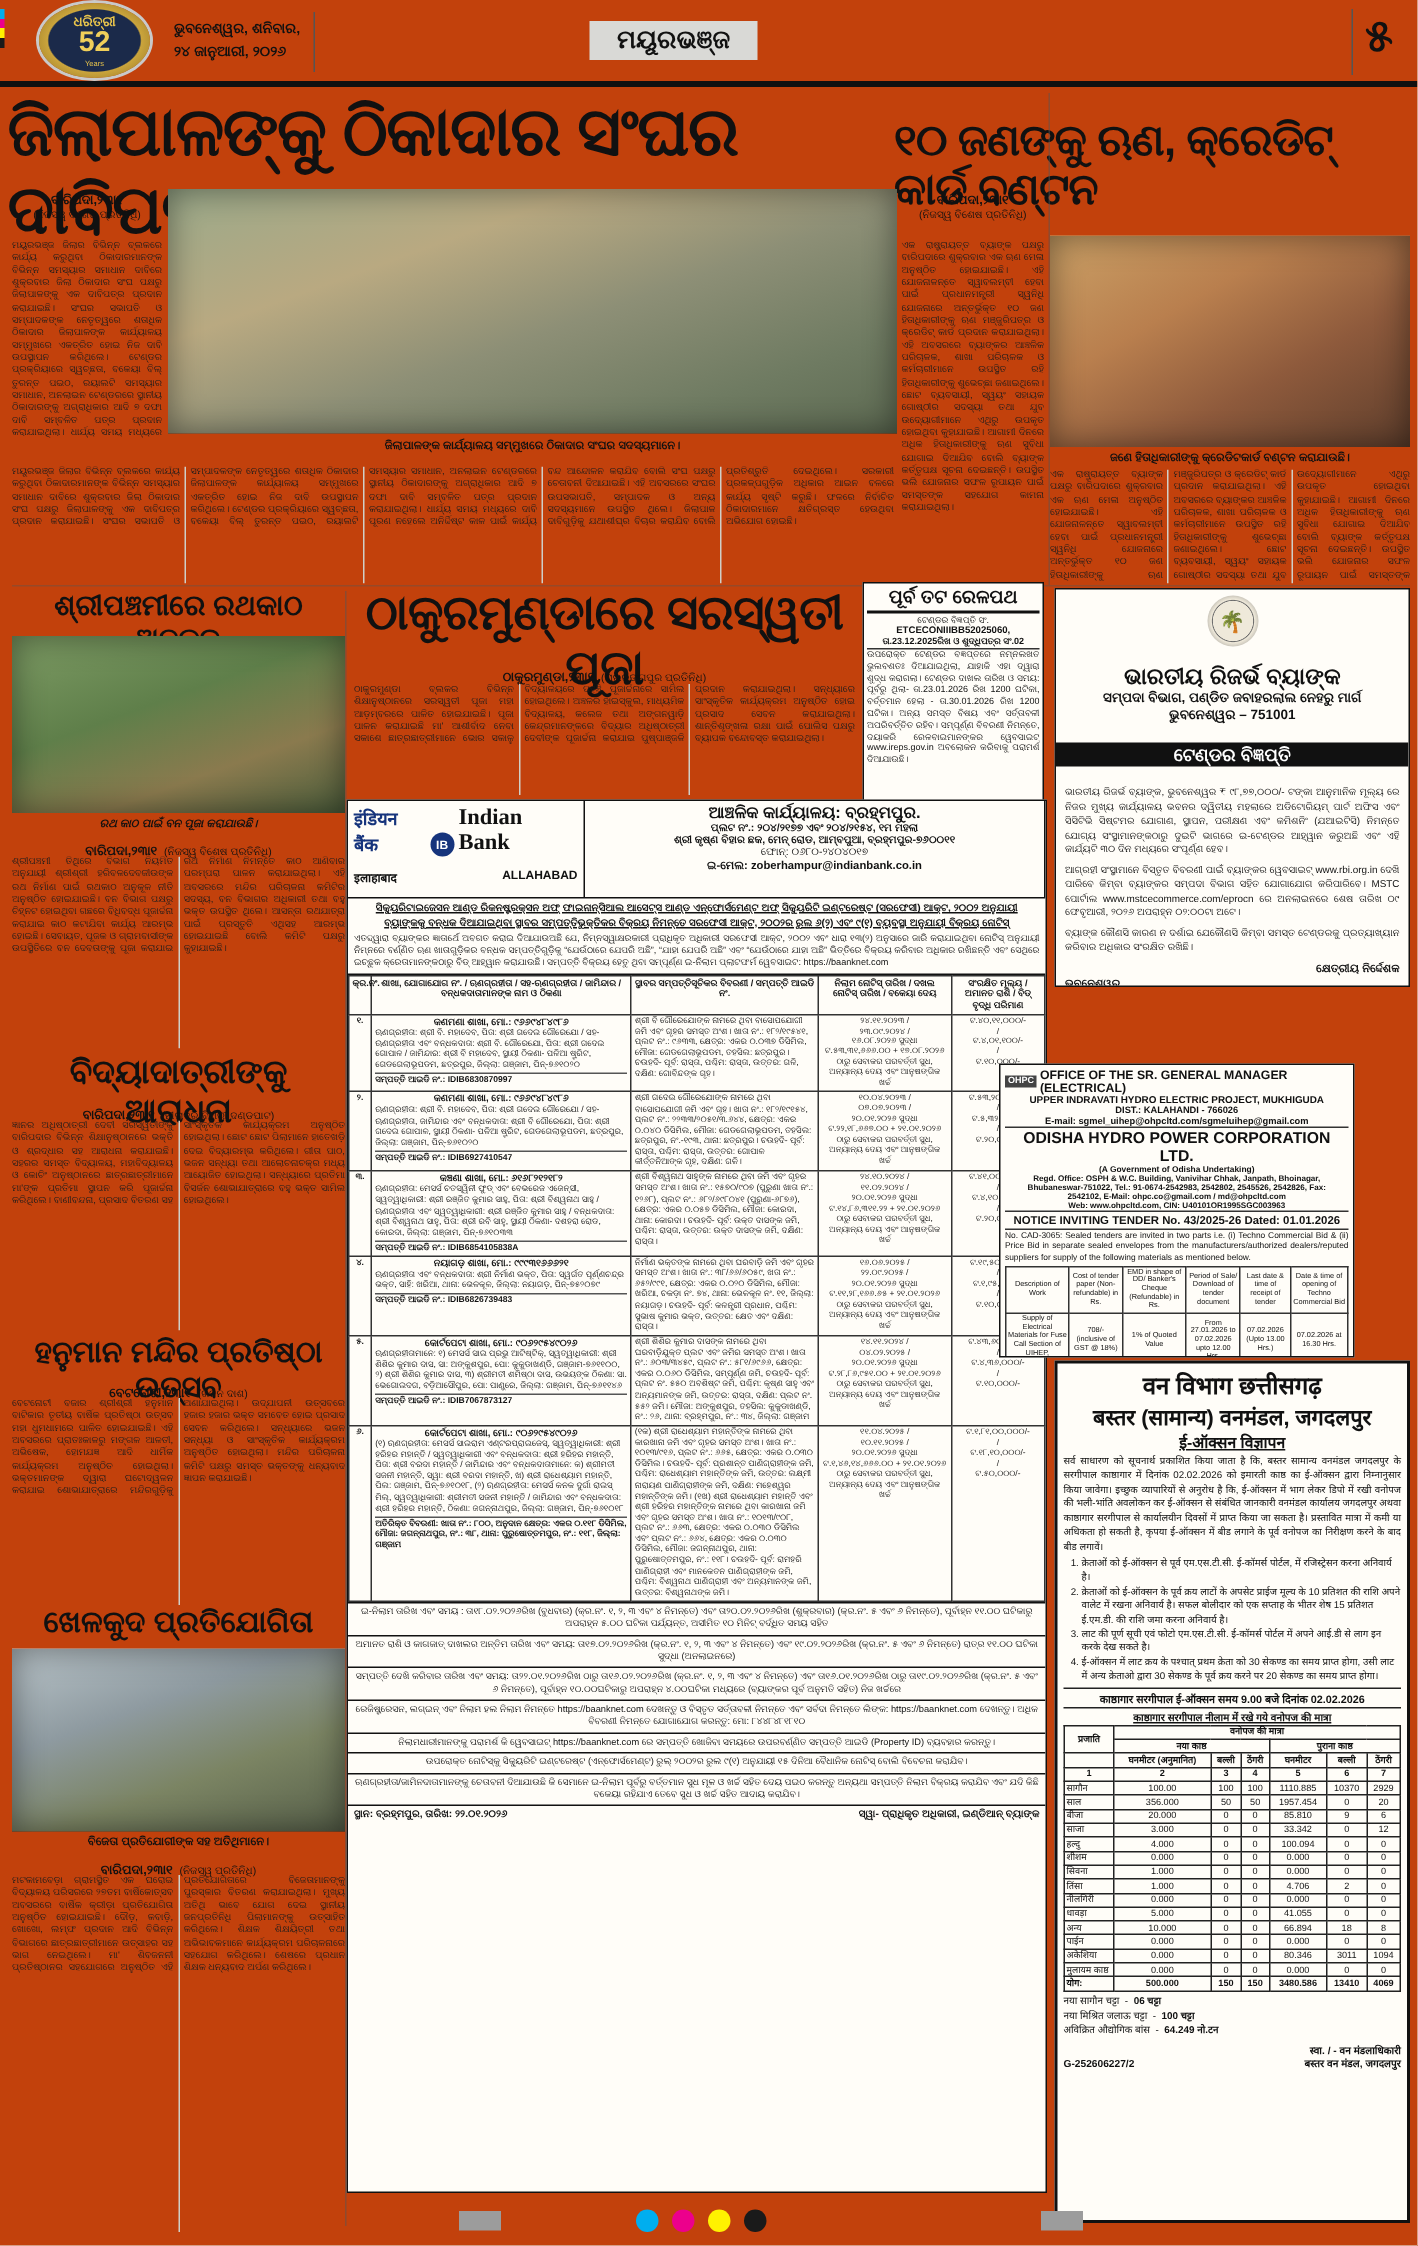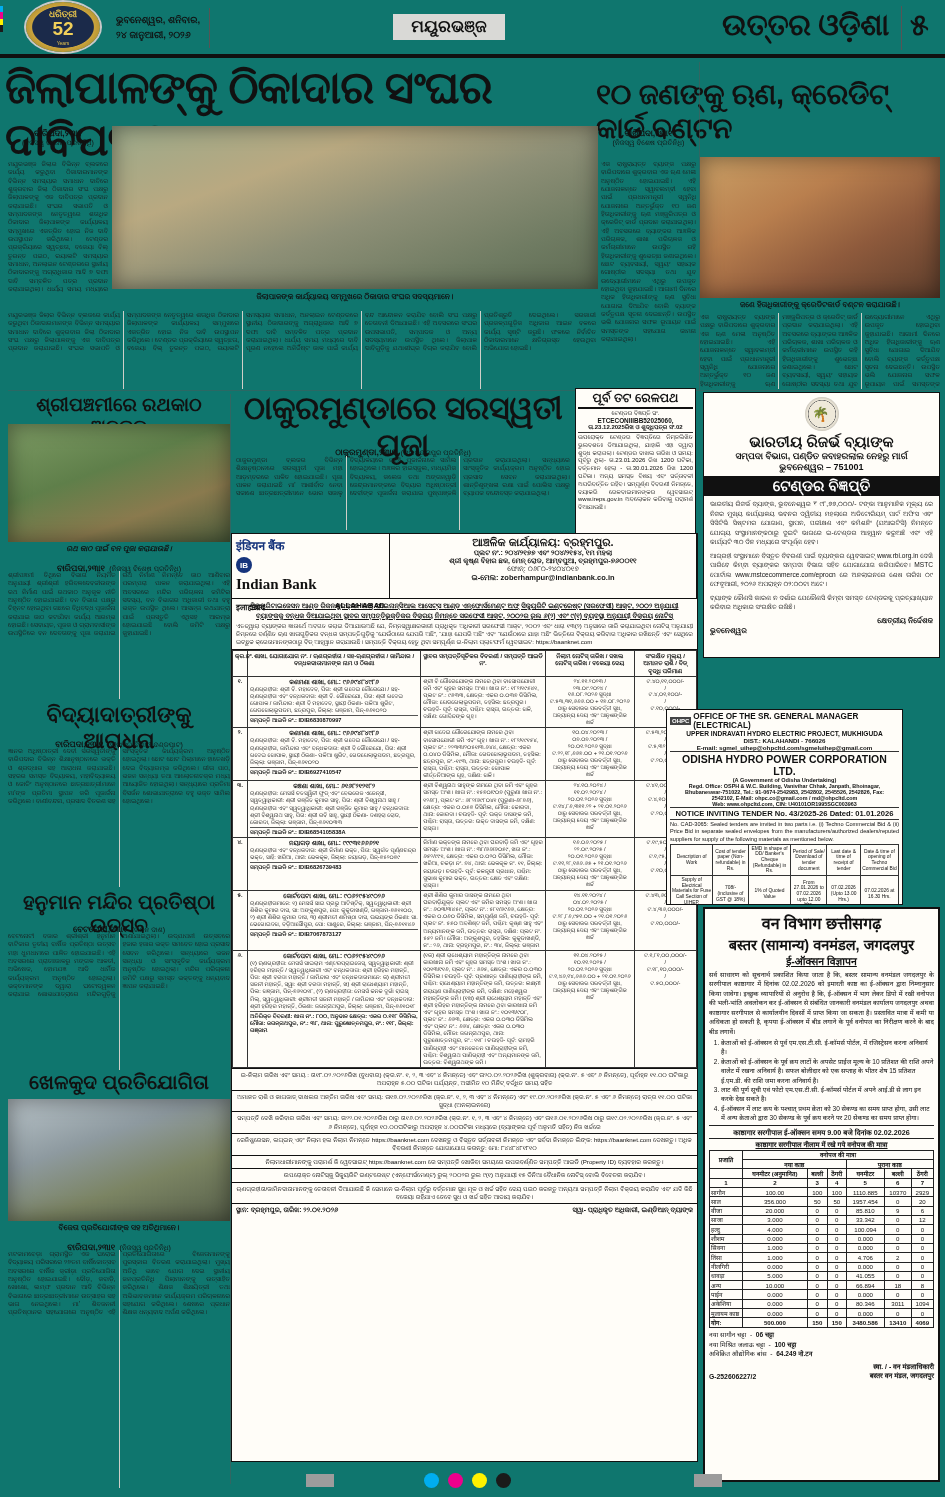"ଧରିତ୍ରୀ" #page { background: #0f766e -> #c2410c }
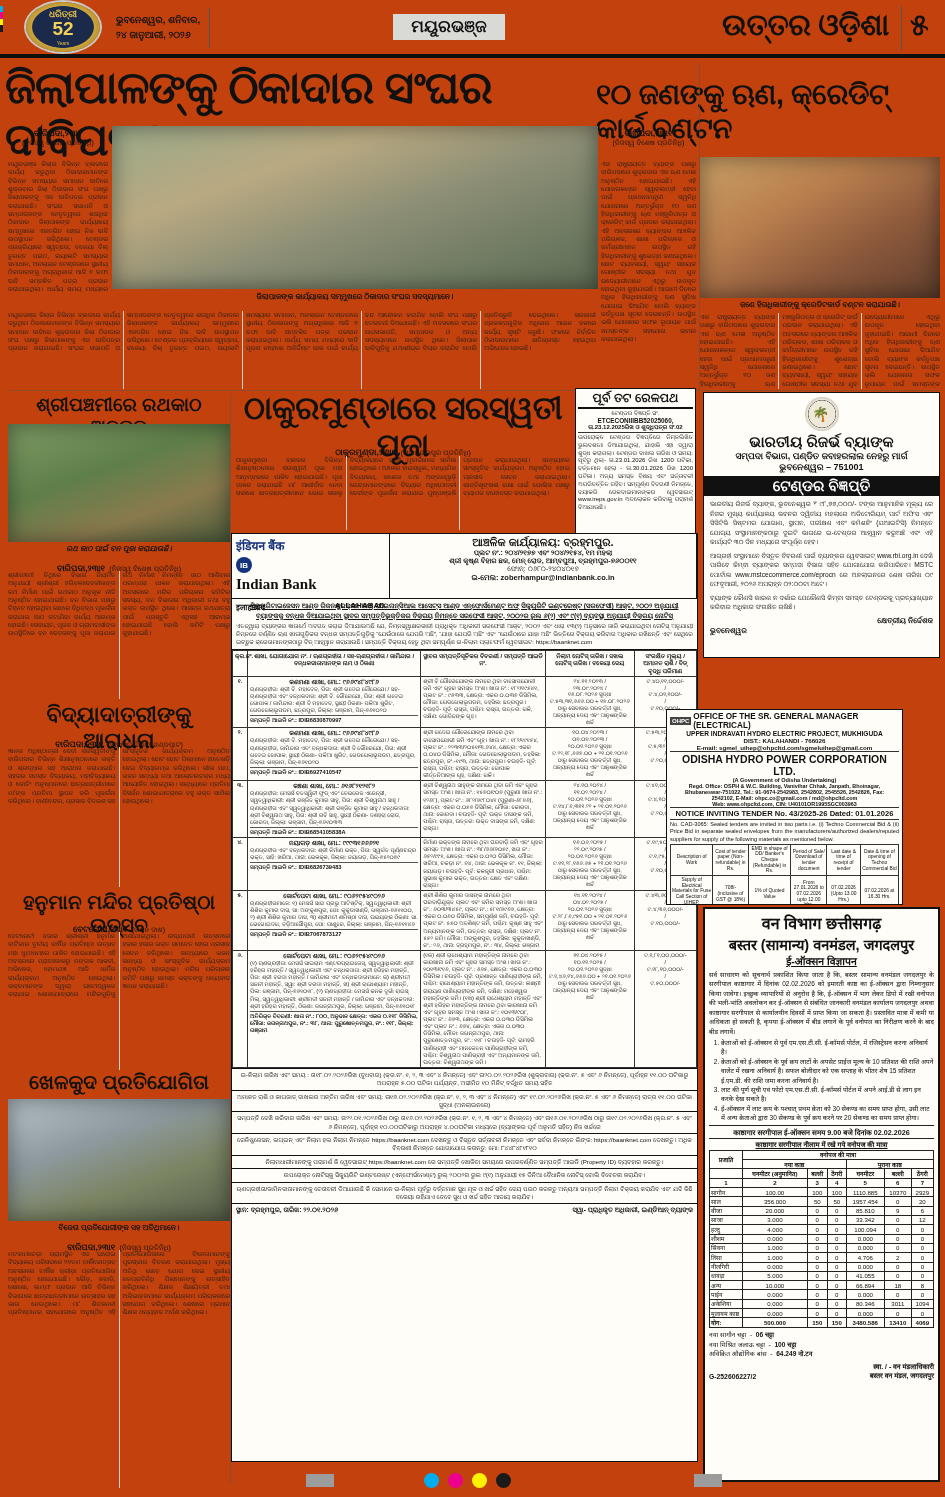"ଉତ୍ତର ଓଡ଼ିଶା" div.abs { html: <div>ଉତ୍ତର ଓଡ଼ିଶା</div> -> none }
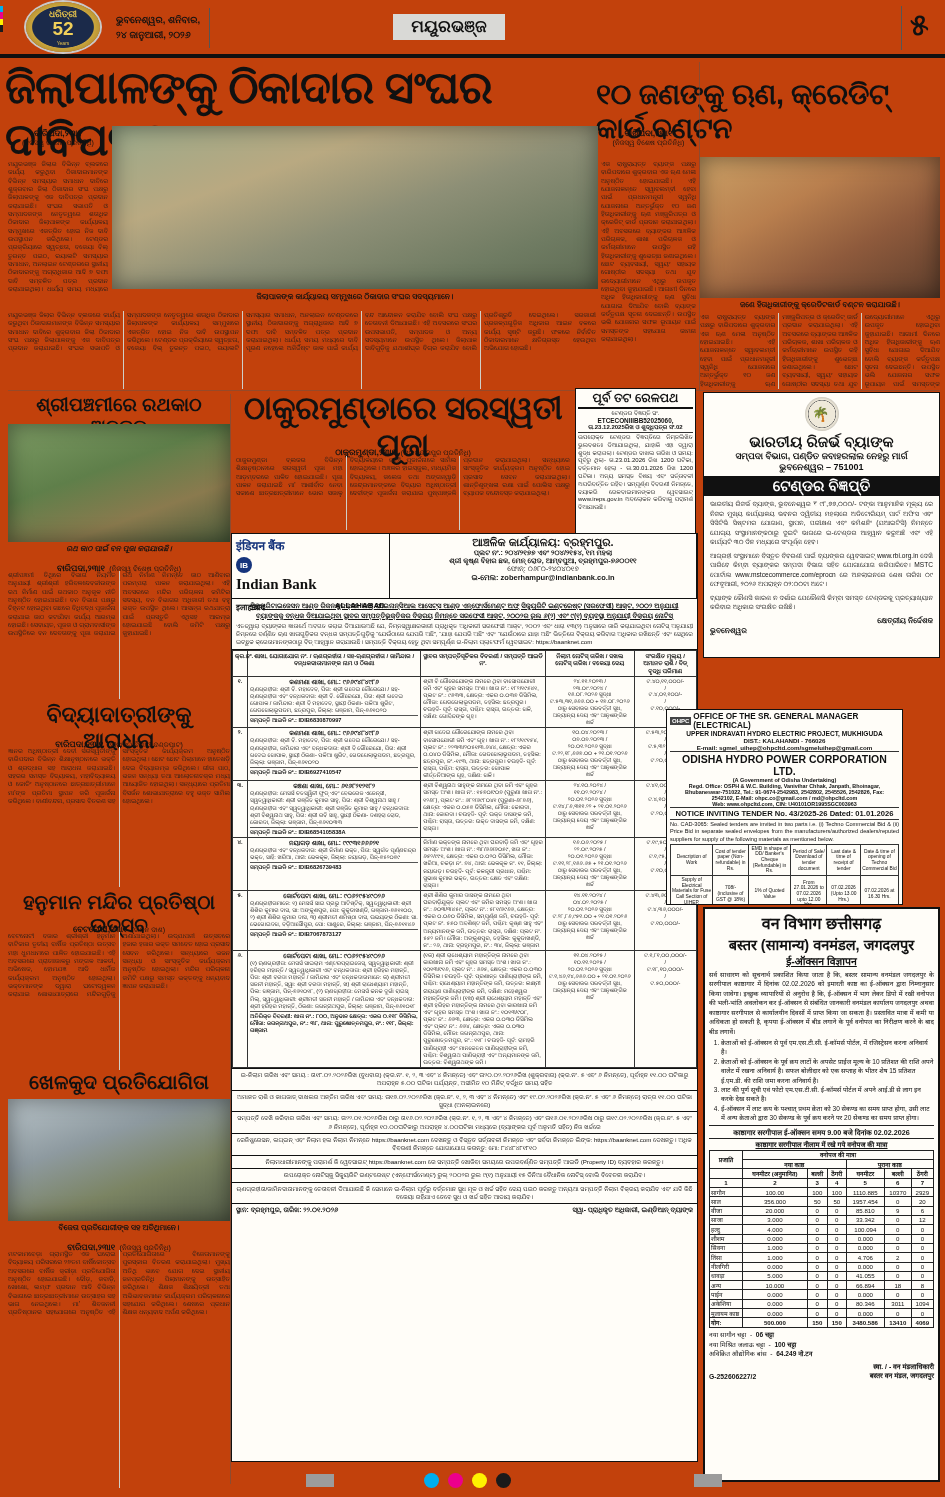"ଭାରତୀୟ ରିଜର୍ଭ ବ୍ୟାଙ୍କ" div.c { margin-top: 2px -> 12px }
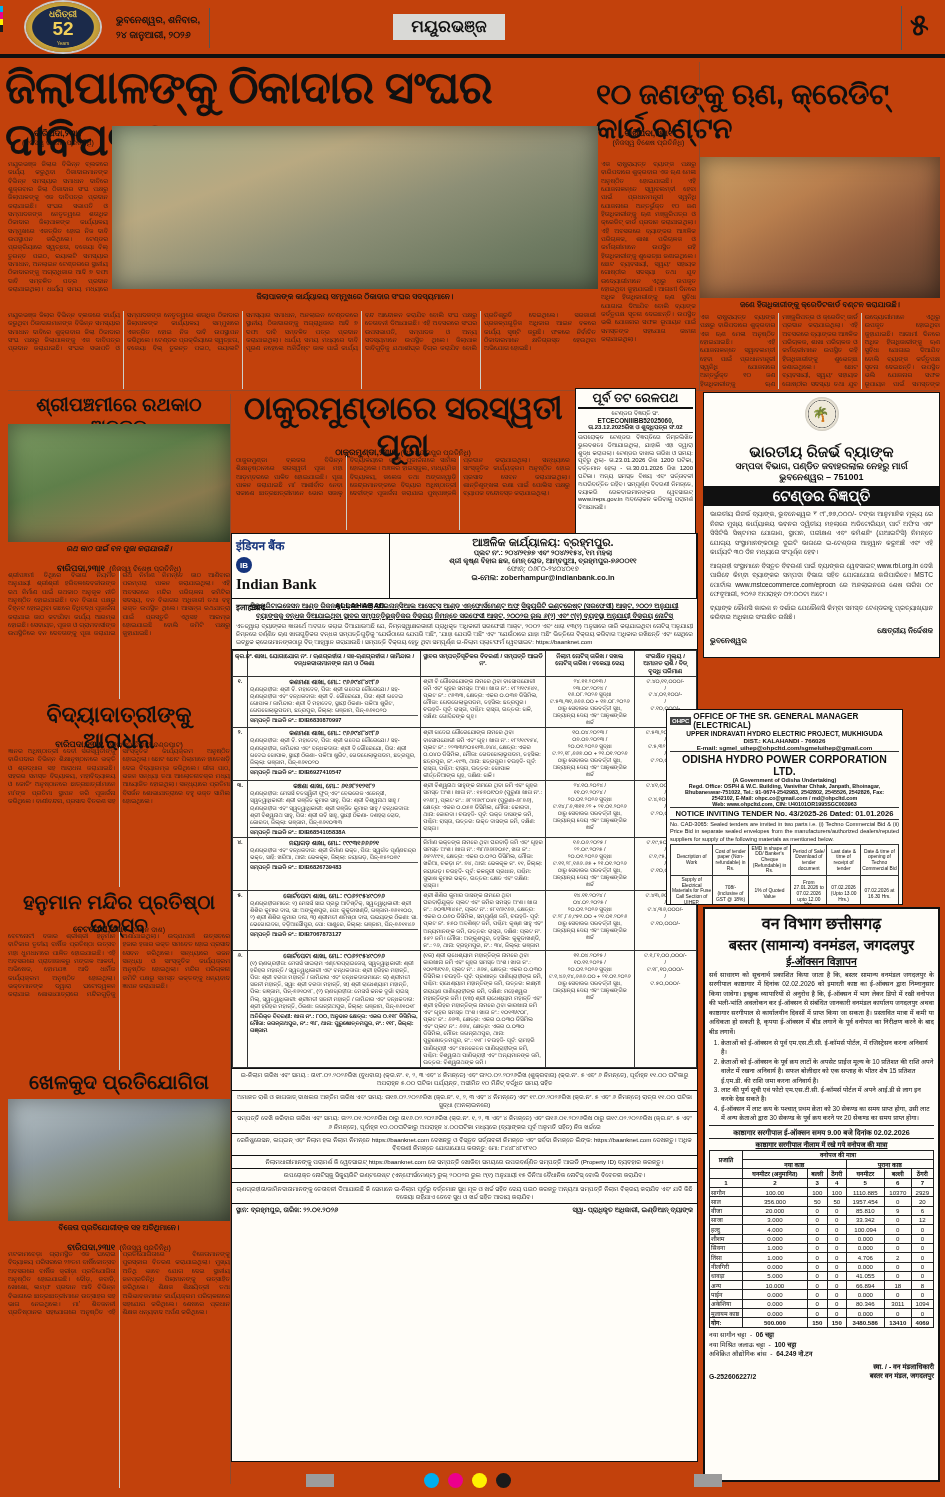"ଟେଣ୍ଡର ବିଜ୍ଞପ୍ତି" div.c { font-size: 15px -> 12px; margin: 3px -6px -> 13px -6px }
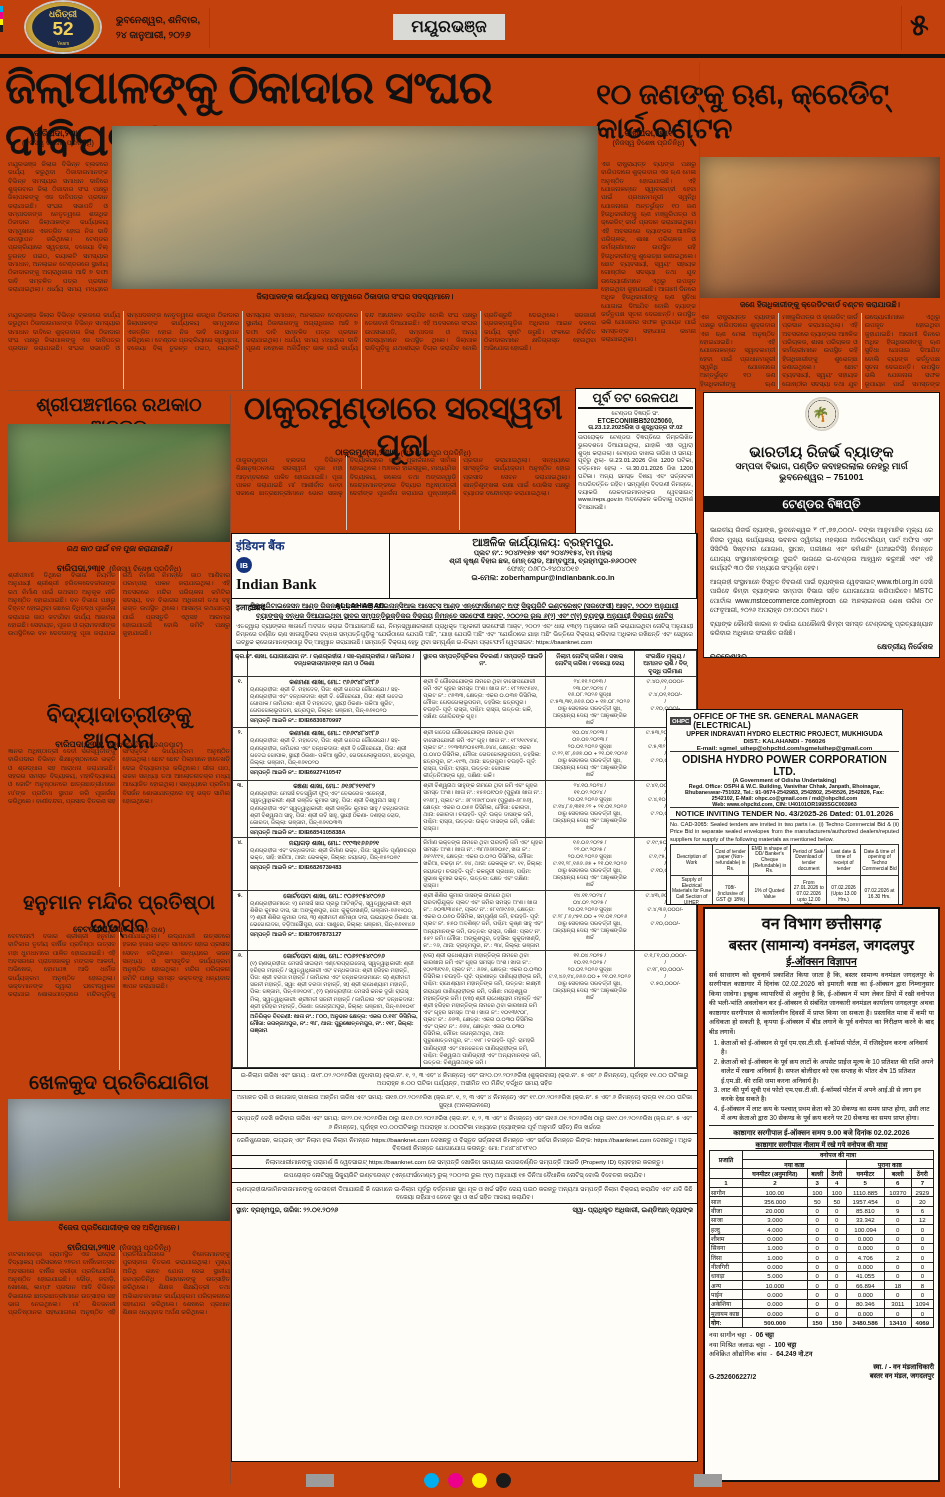"इंडियन बैंक" div { align-items: flex-start -> flex-end; flex-direction: column -> none }
